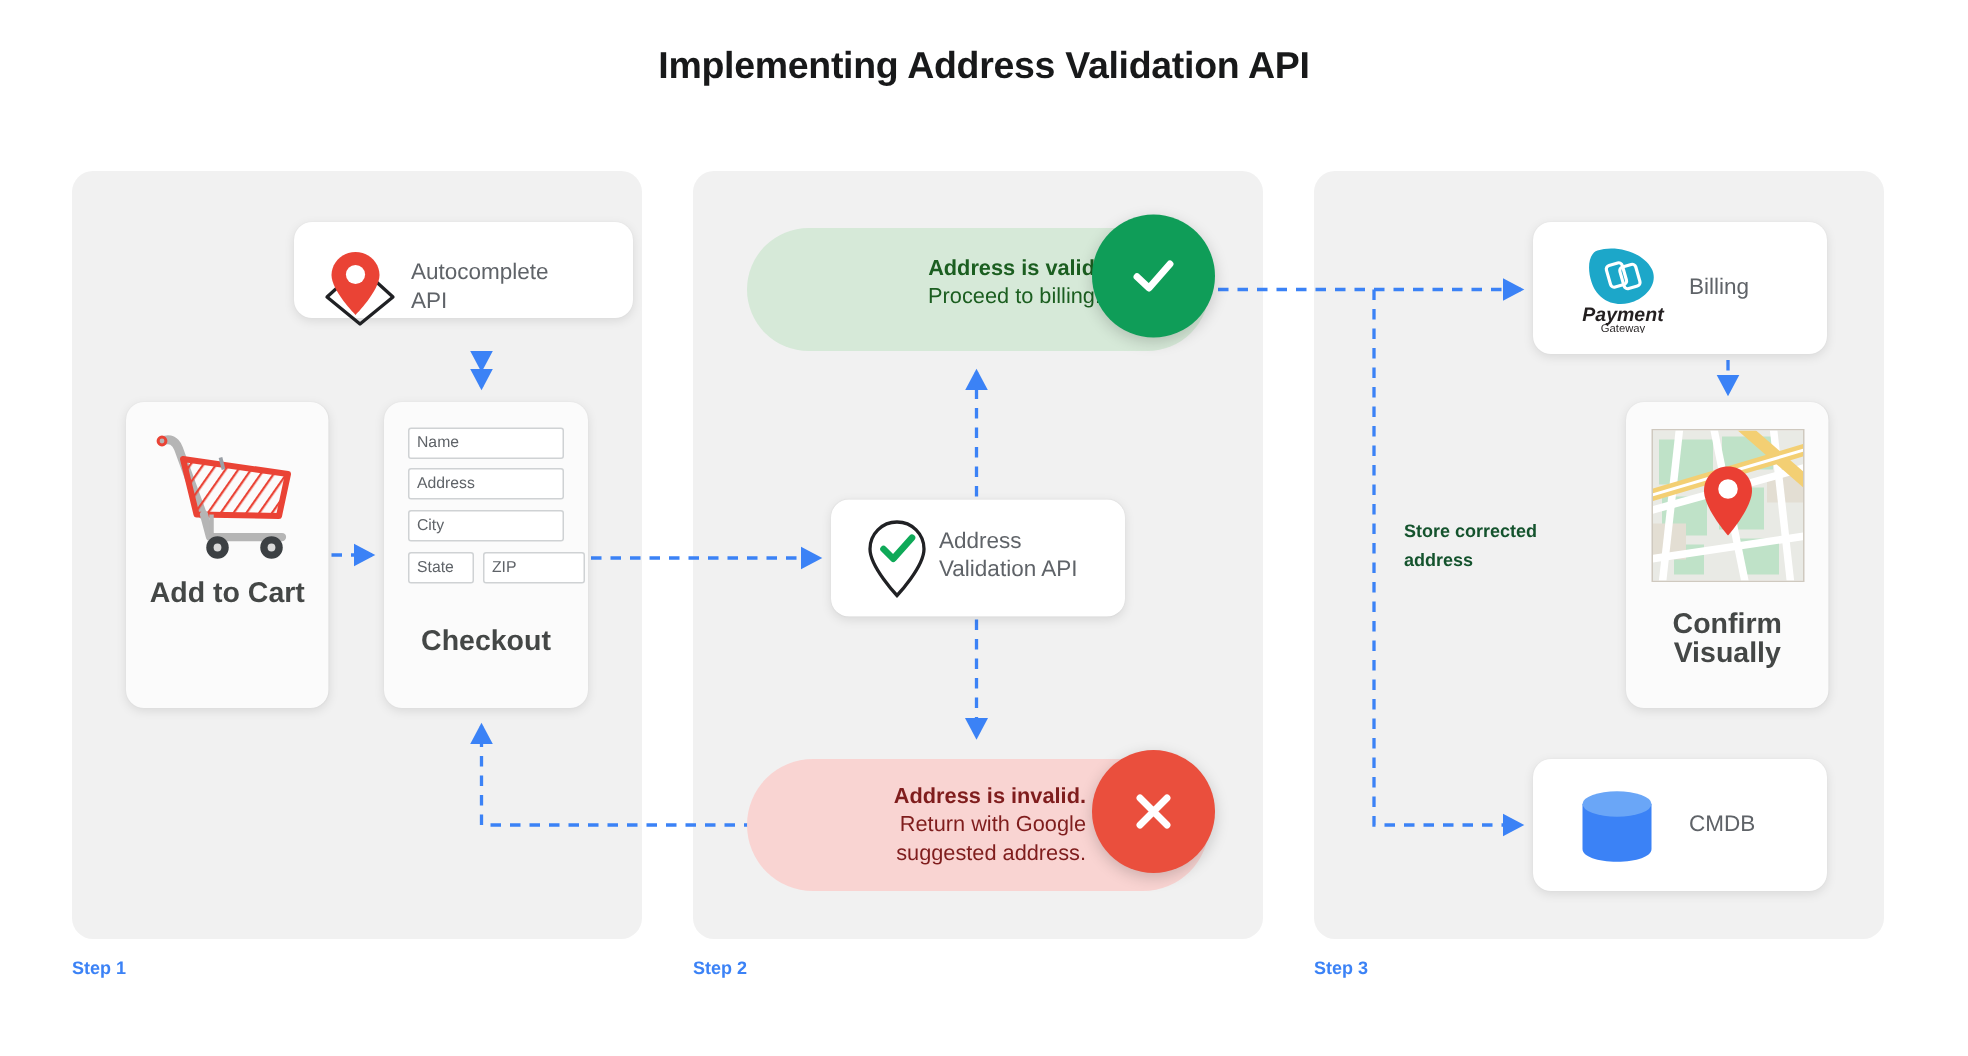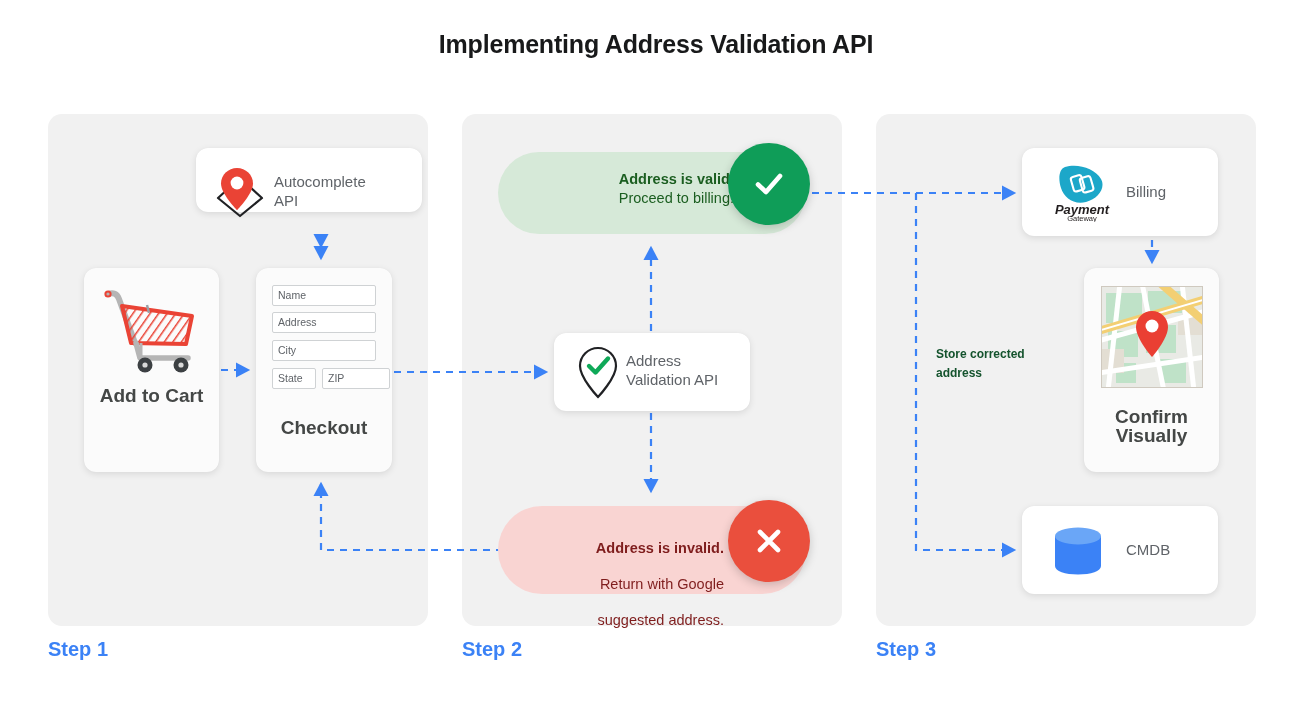"Address is invalid." #invalid-text .pill-strong,#invalid-text .pill-sub { margin-top: 17px -> none }
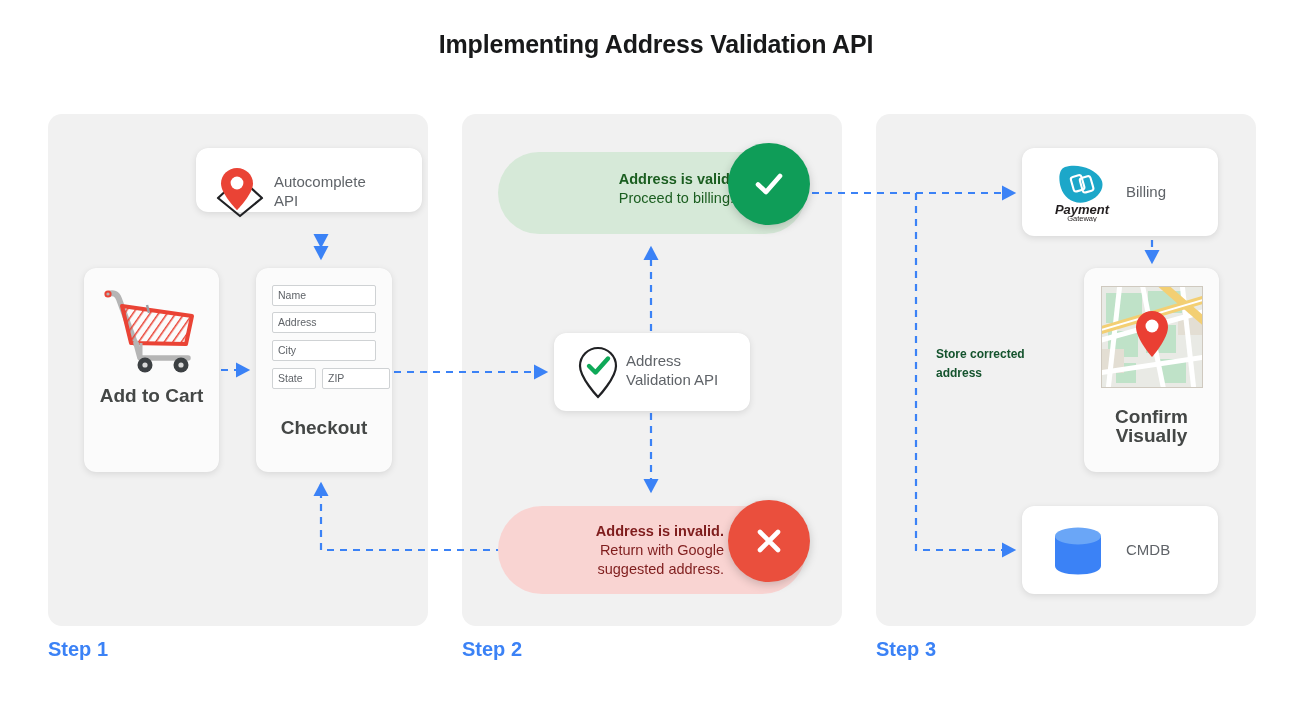"Step 1" .step-label { font-size: 20px -> 12px }
